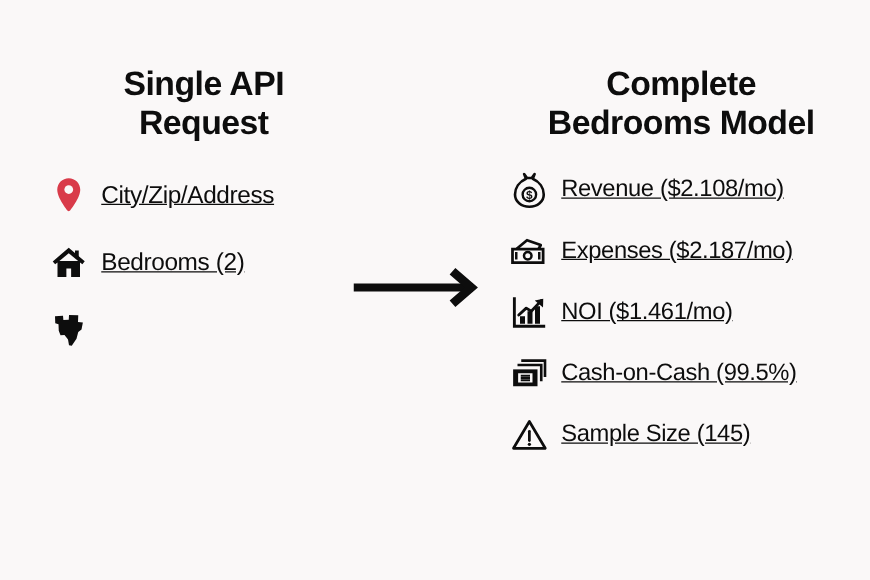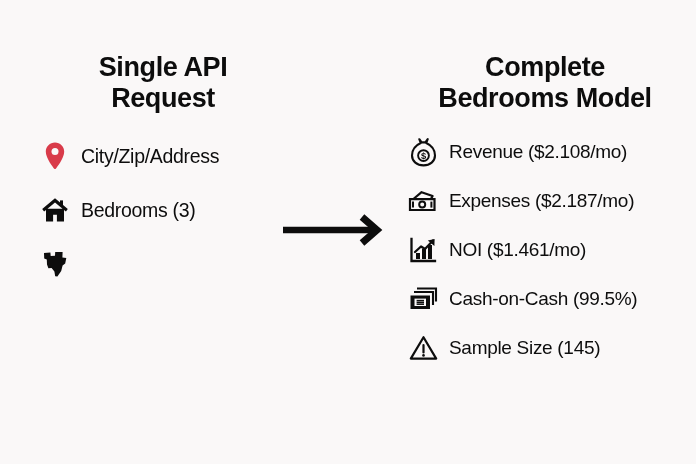"City/Zip/Address" .item-list { text-decoration: none -> underline }
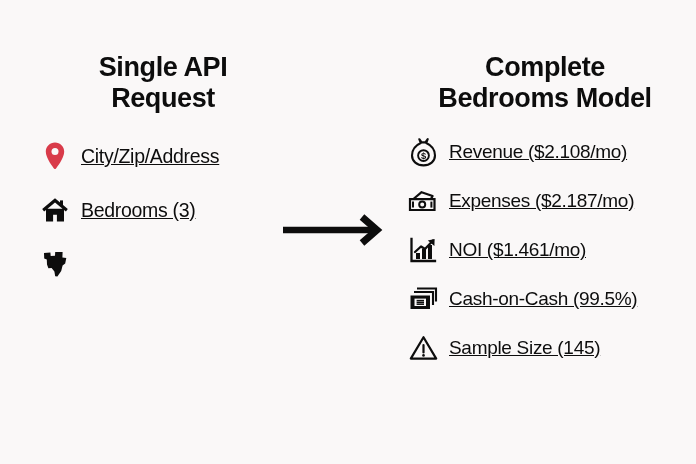"Bedrooms (3)" span.item-label { text: 3 -> 2 }
